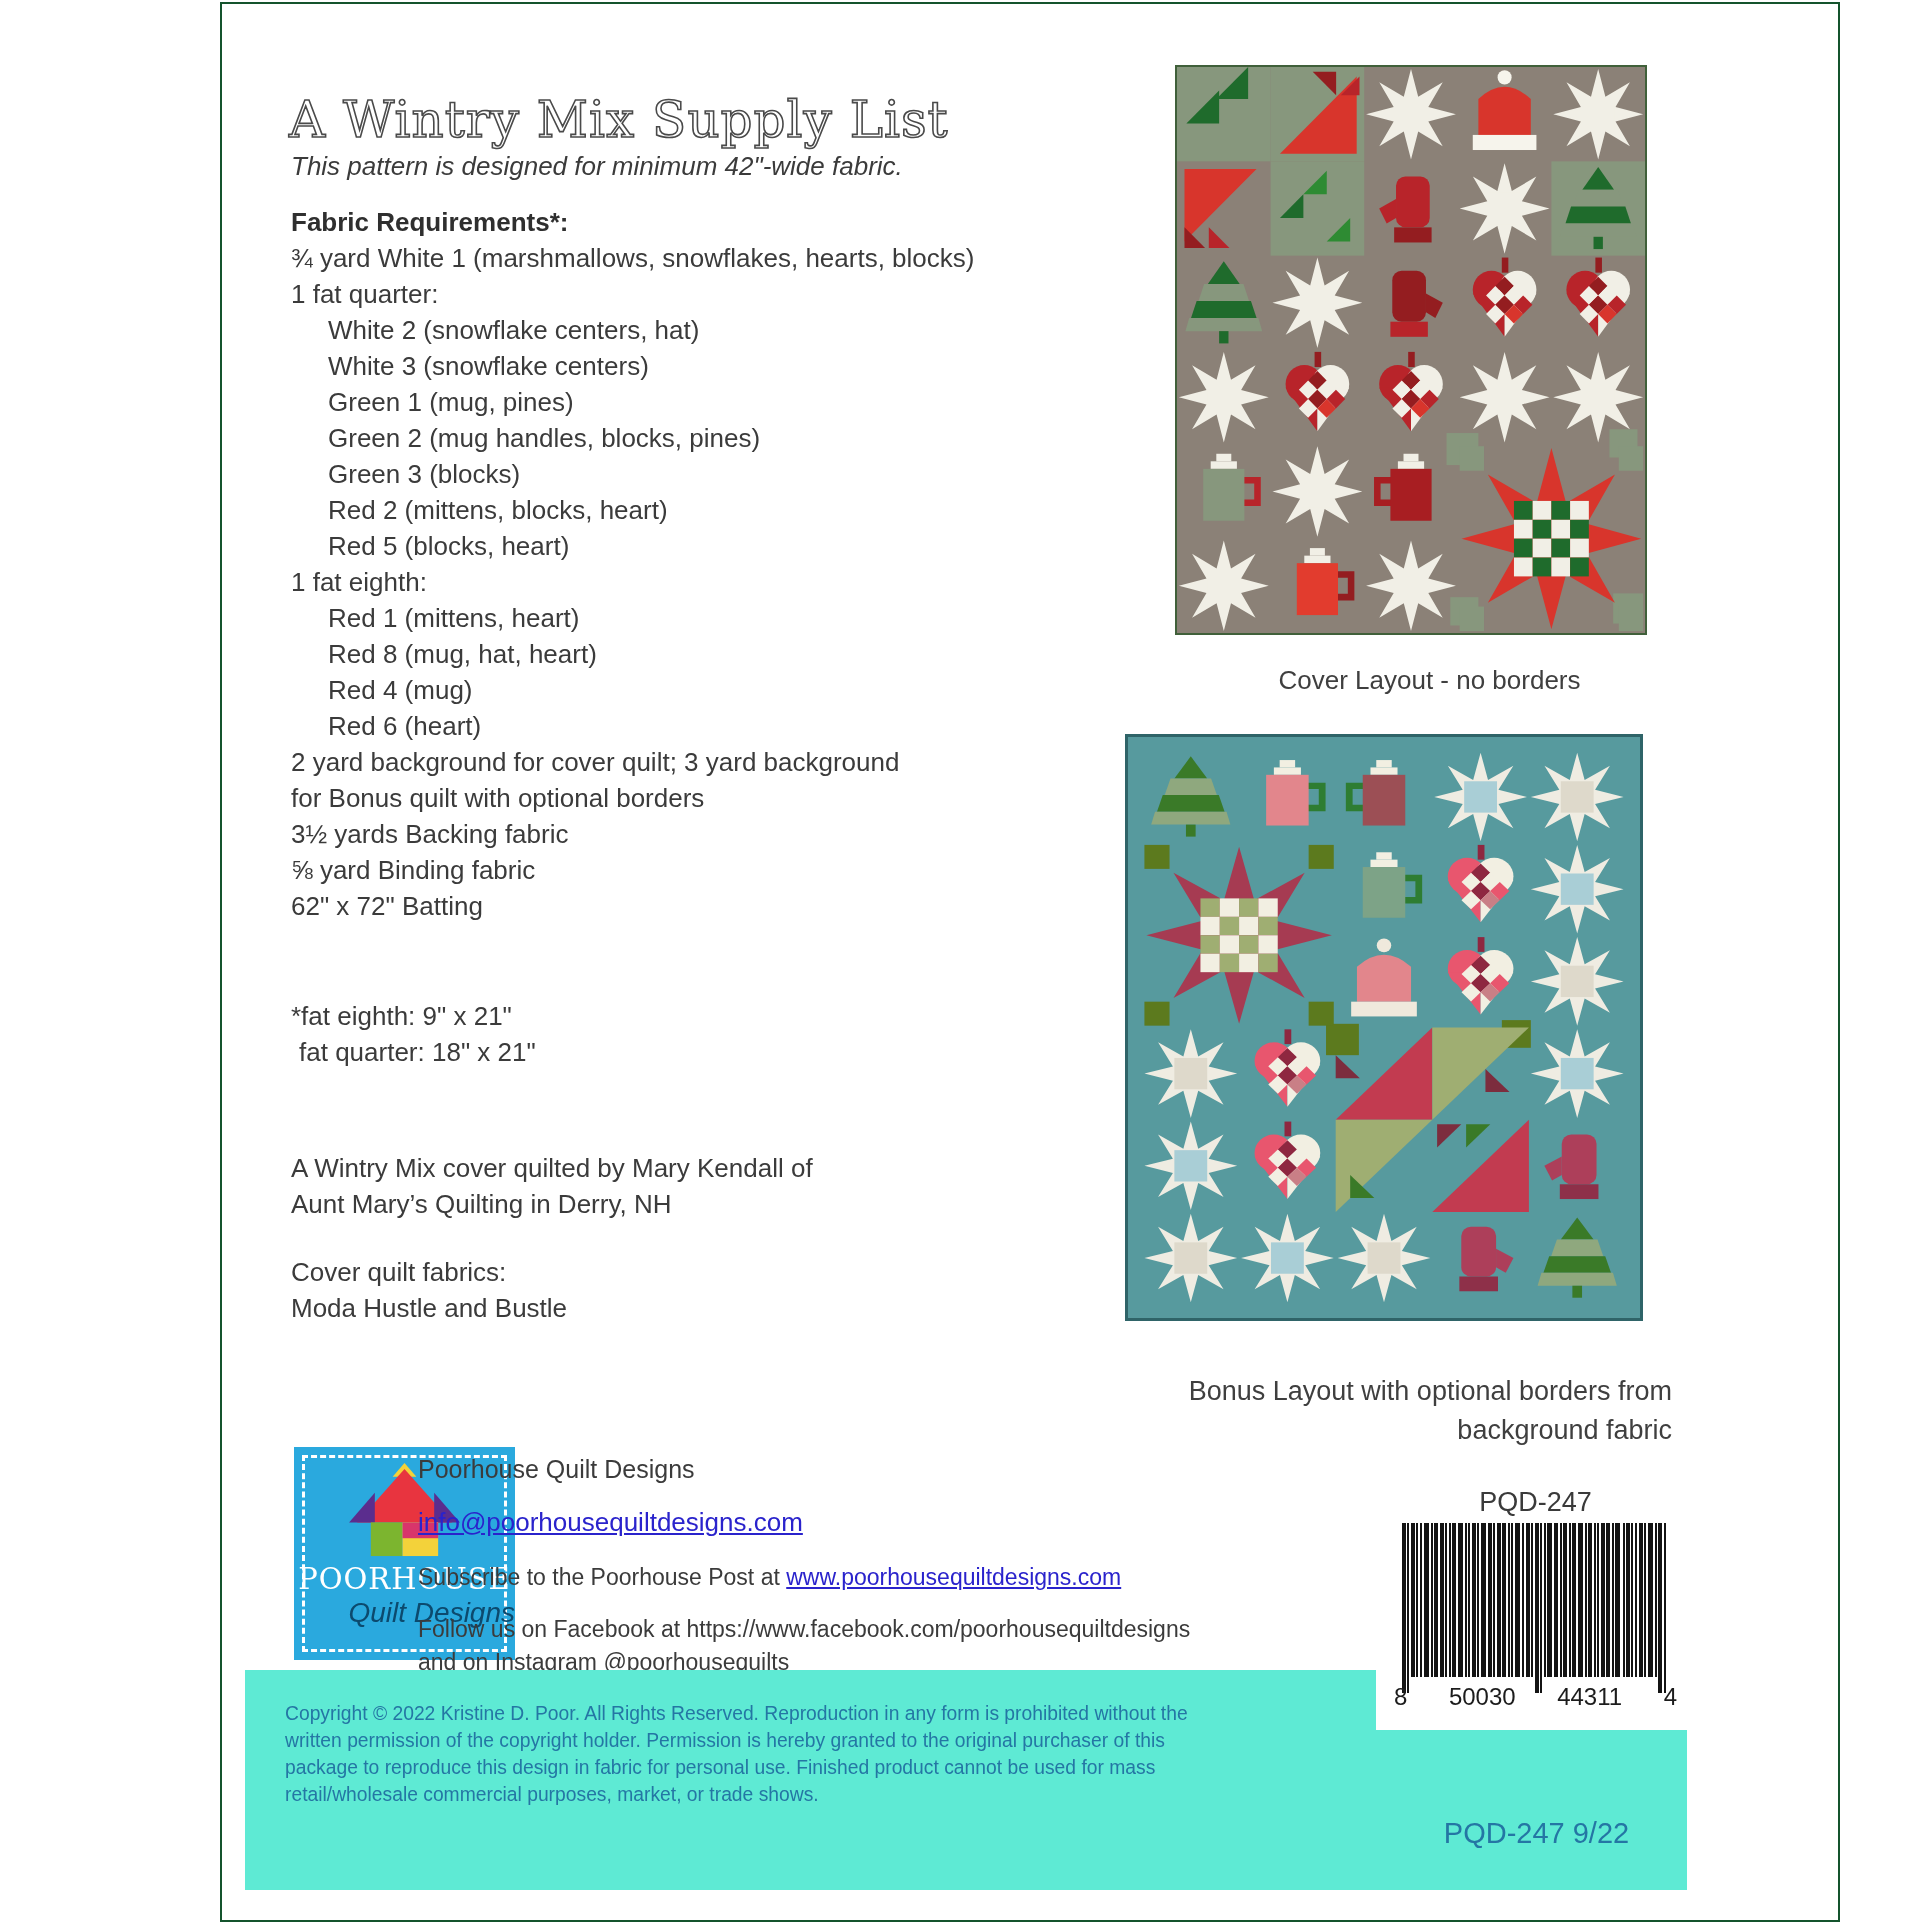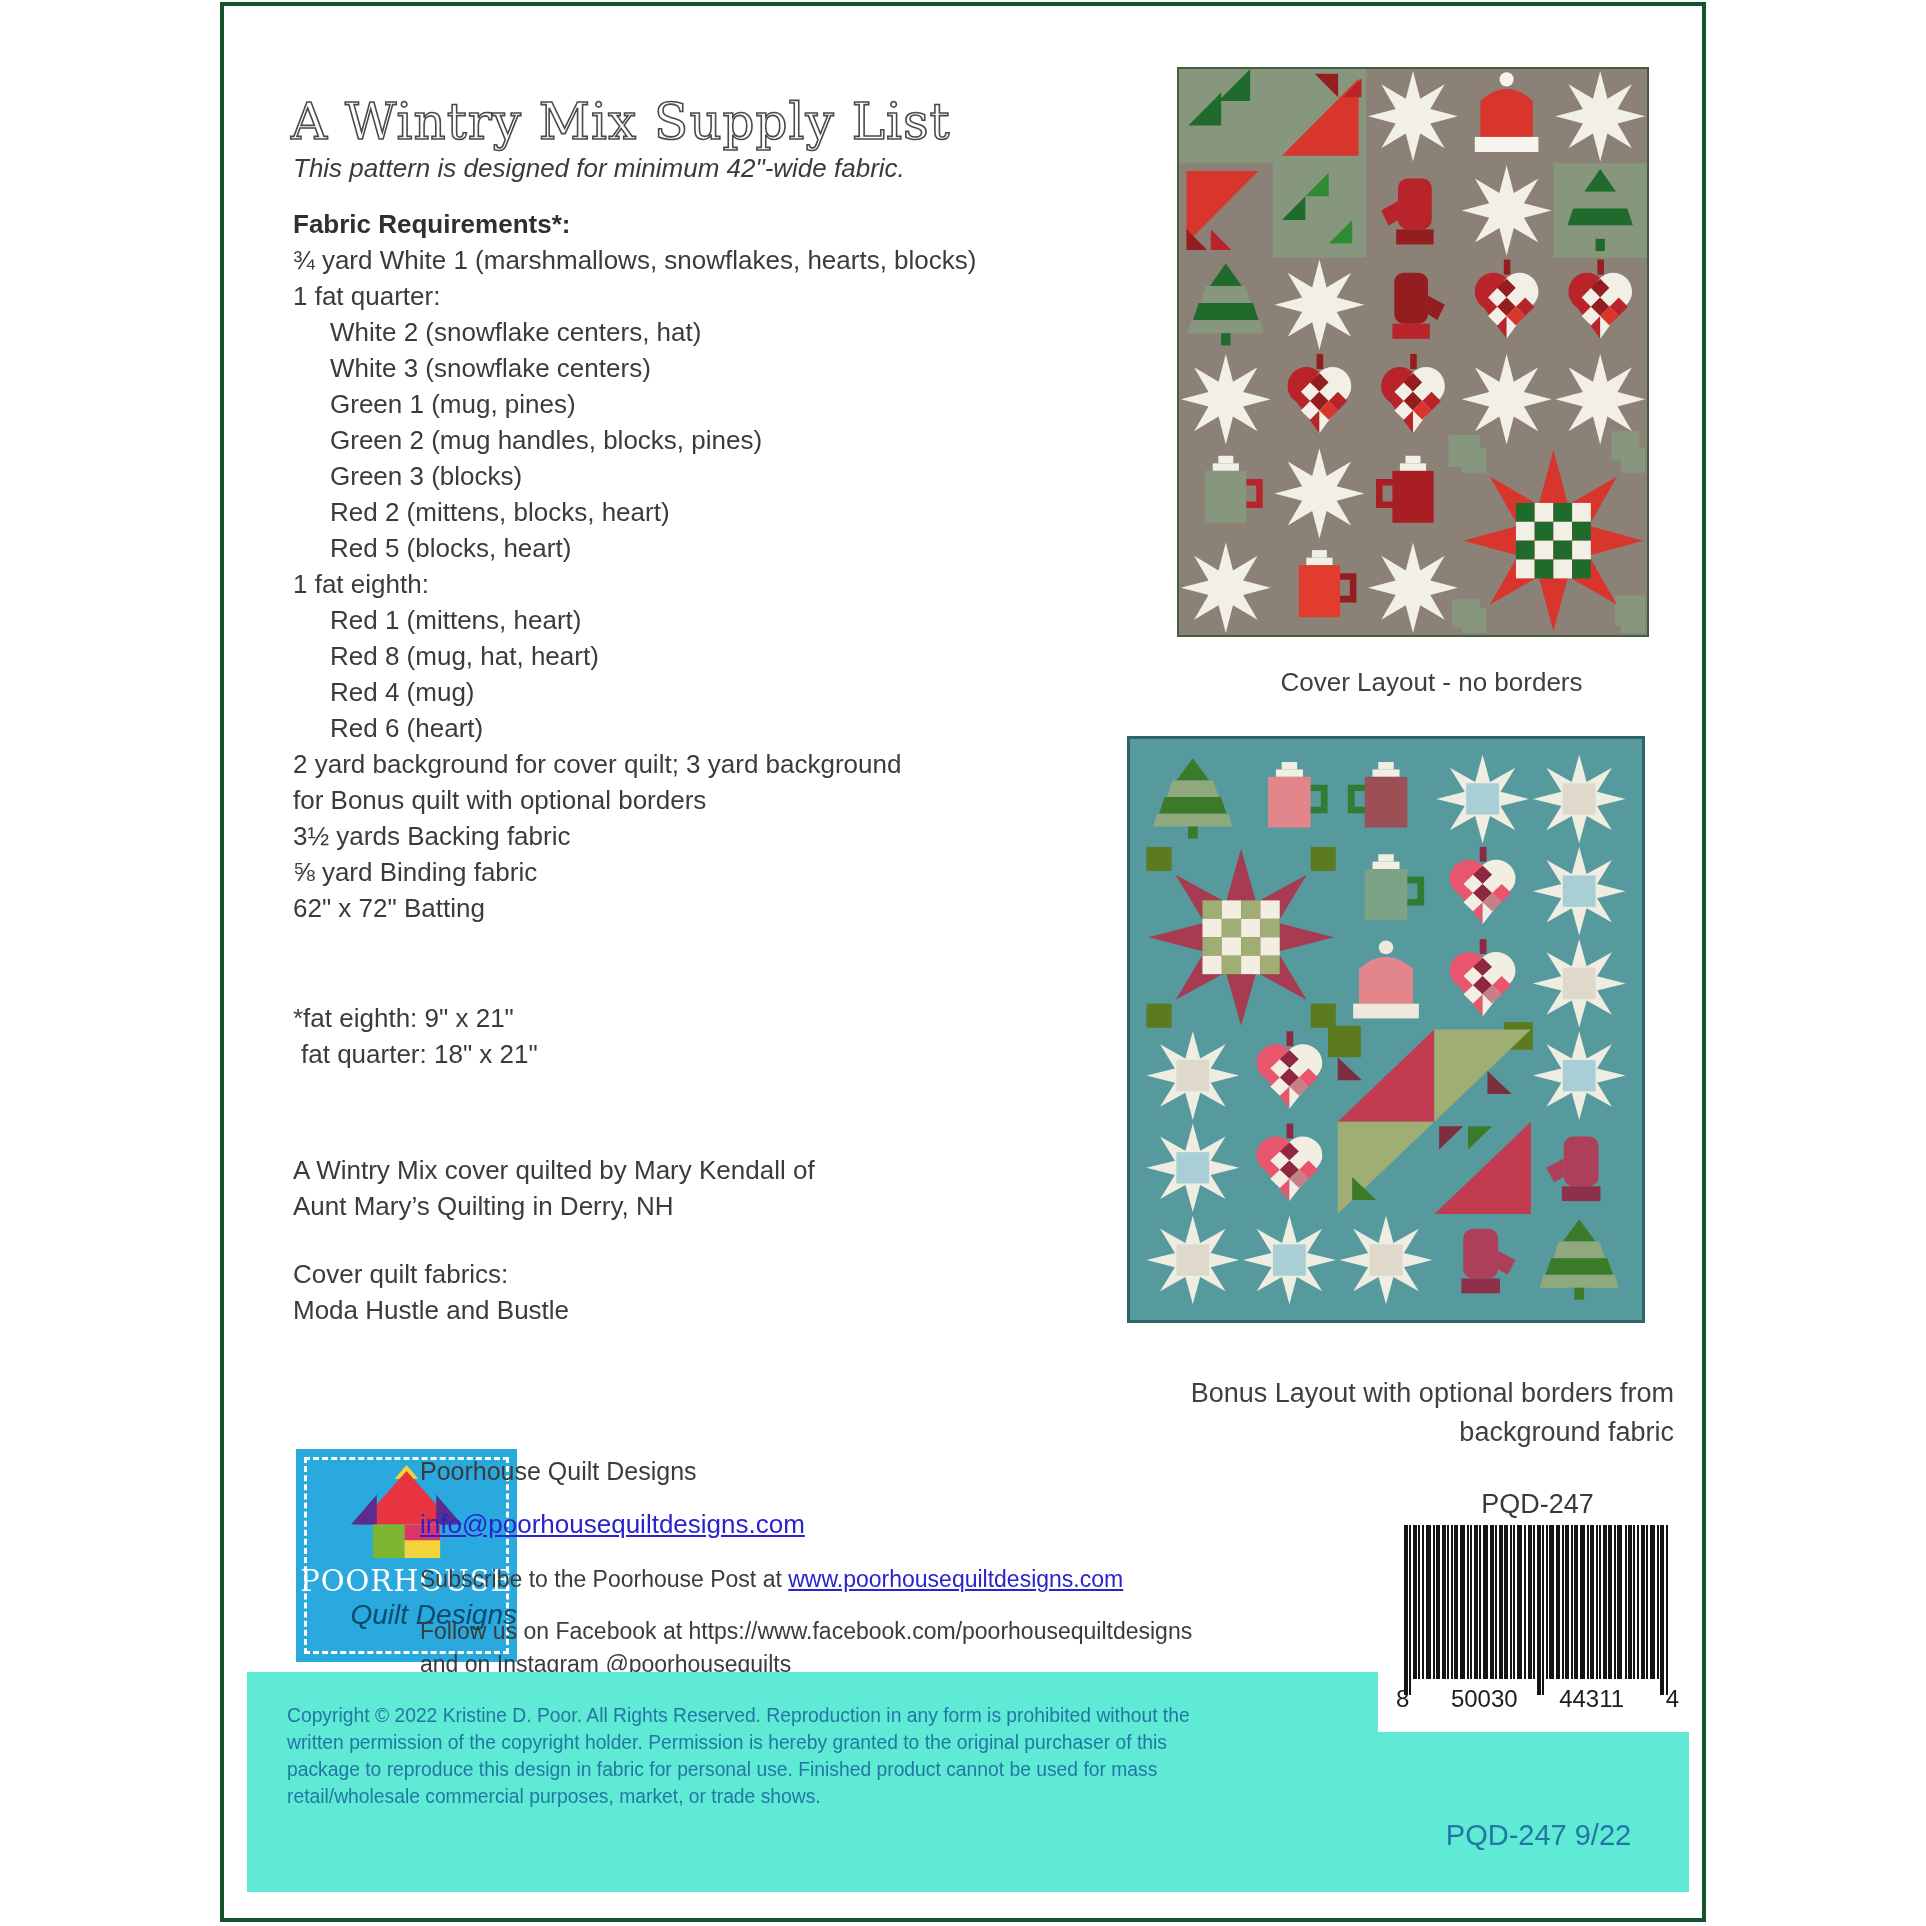"A Wintry Mix Supply List" .page { border: 4px solid #14532d -> 2px solid #14532d; width: 1486px -> 1620px }
